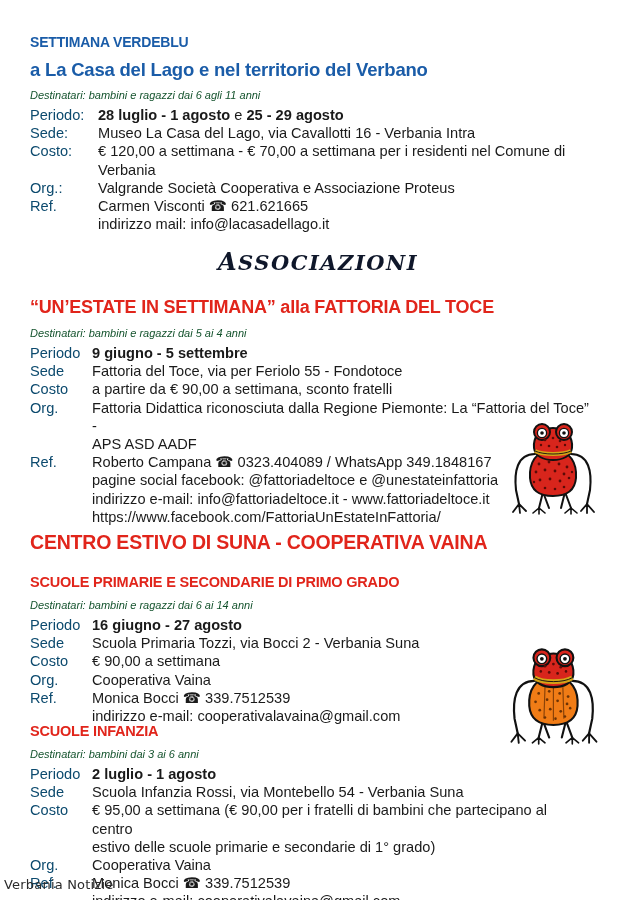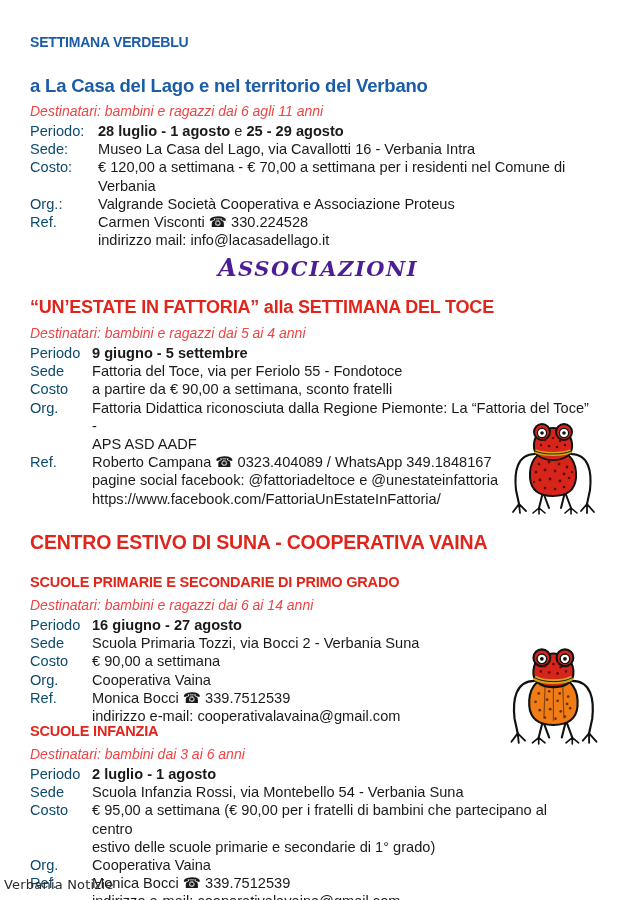"a La Casa del Lago" div.title-blue { margin-top: 21px -> 5px }
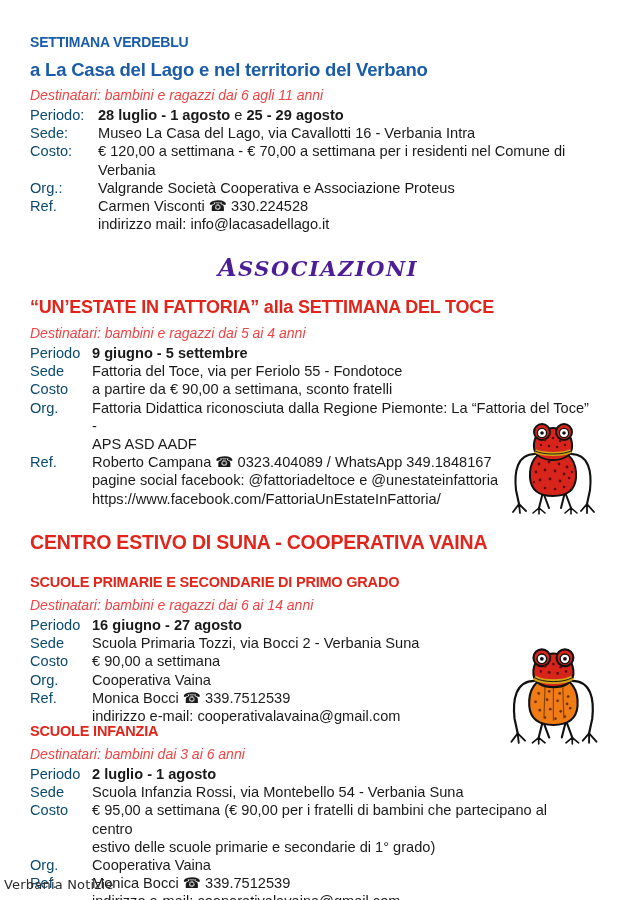"Destinatari: bambini e ragazzi dai" .destinatari { color: #ef4444 -> #14532d; font-size: 14px -> 11px }
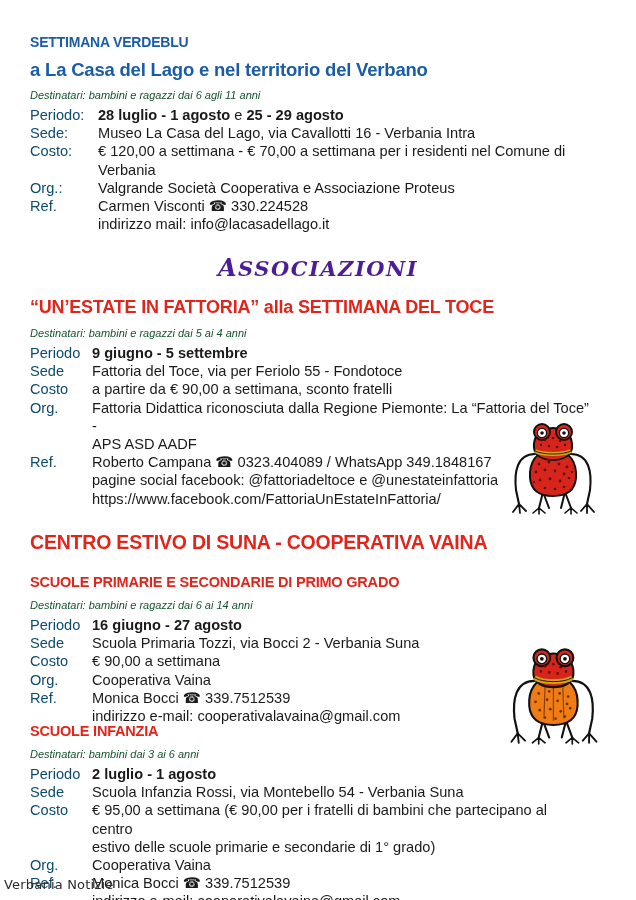"Carmen Visconti ☎ 330.224528" span.val { text: 330.224528 -> 621.621665 }
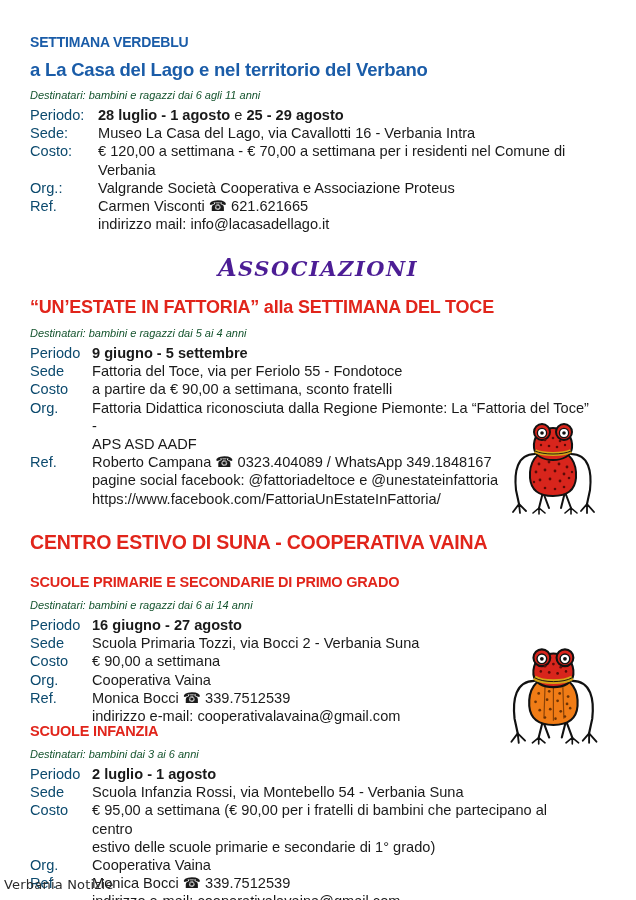"associazioni" .assoc-word { color: #4c1d95 -> #0f172a; margin-top: 6px -> none }
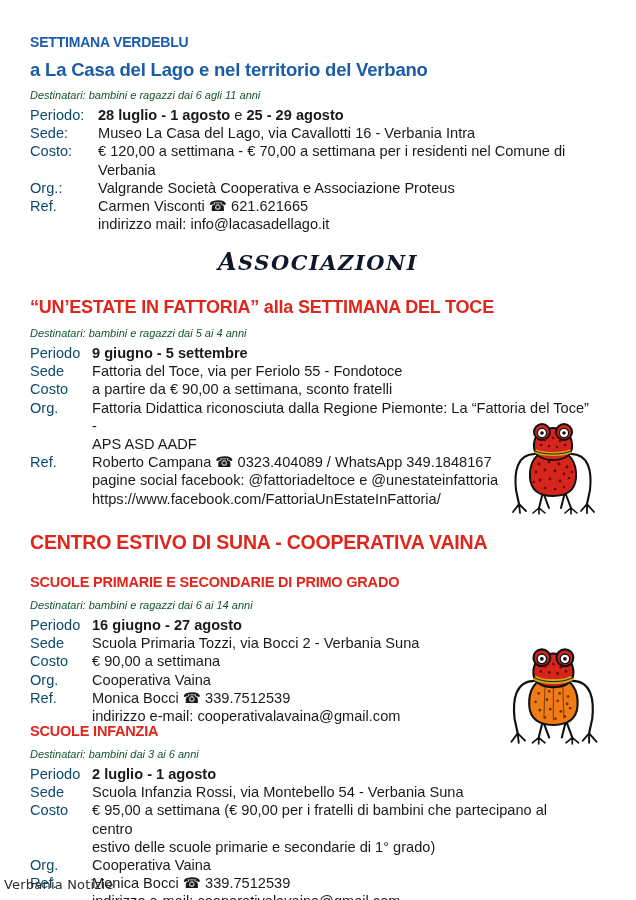"“UN’ESTATE IN FATTORIA” alla SETTIMANA" div.title-red { text: FATTORIA” alla SETTIMANA -> SETTIMANA” alla FATTORIA }
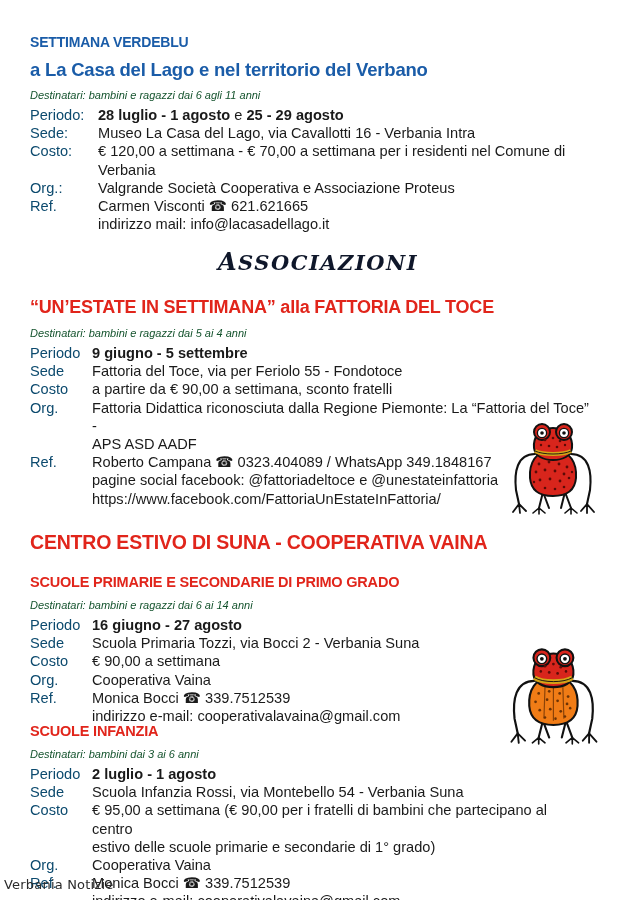"indirizzo e-mail: info@fattoriadeltoce.it -" div.row { html: none -> <div> <span></span> <span>indirizzo e-mail: info@fattoriadeltoce.it - www.fattoriadeltoce.it</span> </div> }
